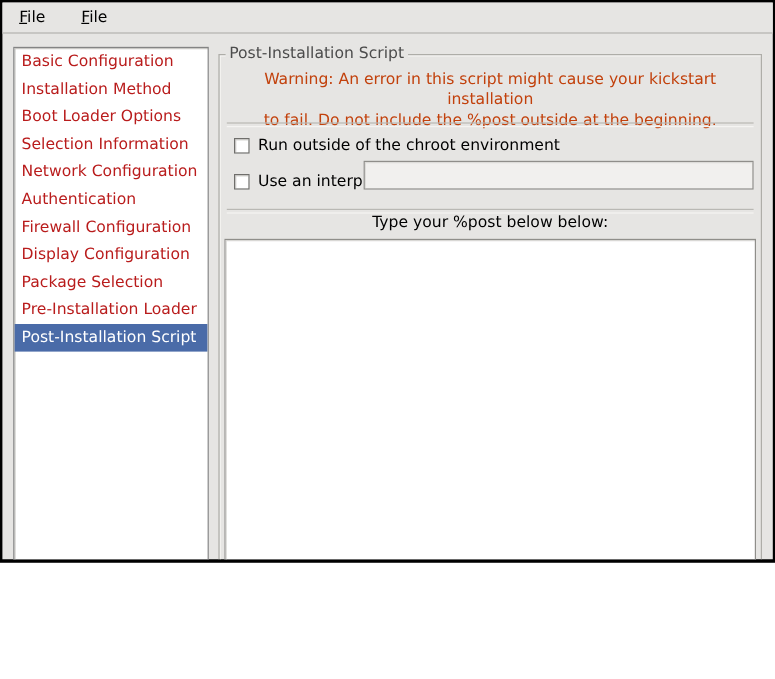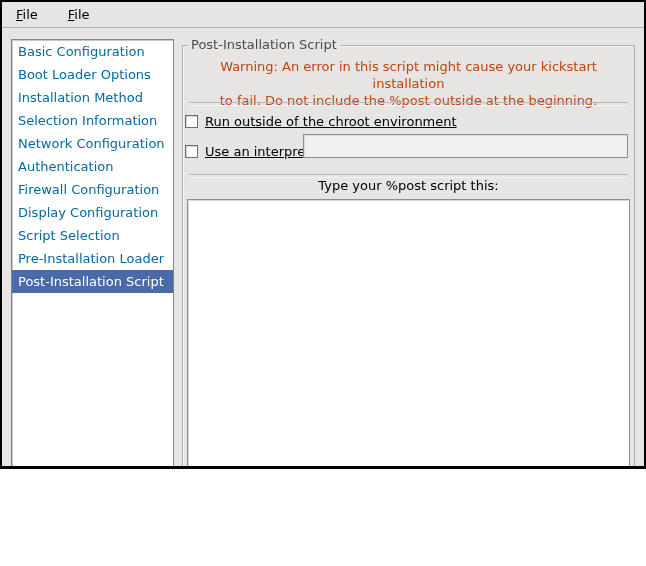"Basic Configuration" .listbox .row { color: #0369a1 -> #b91c1c }
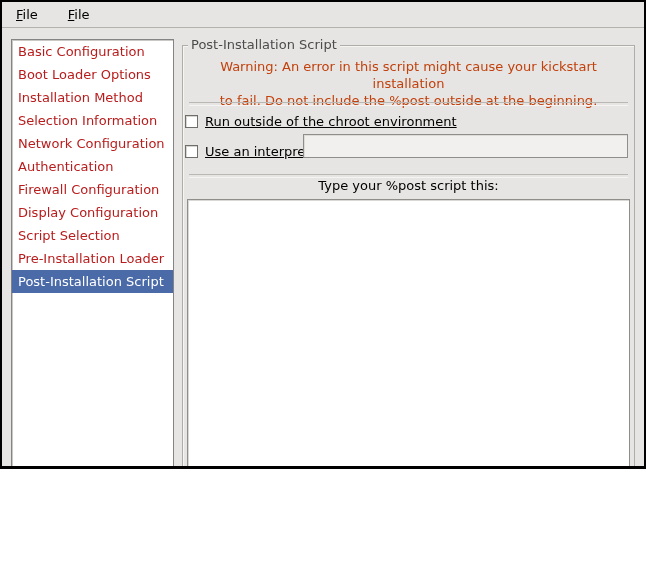"Boot Loader Options" div.row { order: before "Installation Method" -> after "Installation Method" }
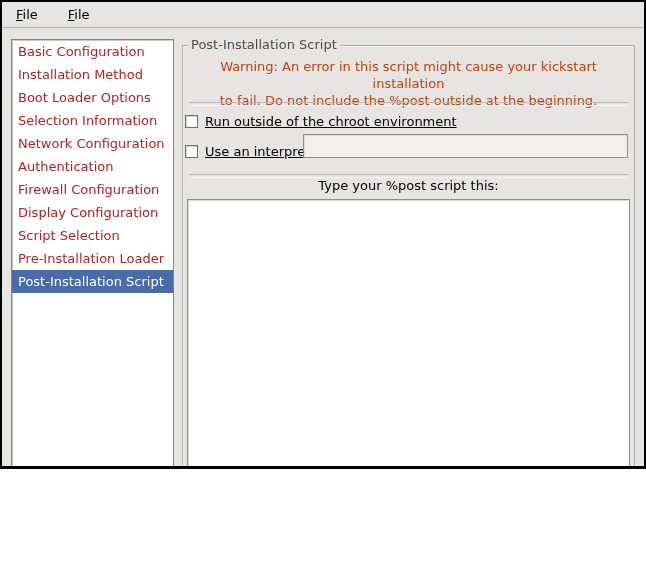"Run outside of the chroot" .check-row { left: 2px -> 12px; text-decoration: underline -> none }
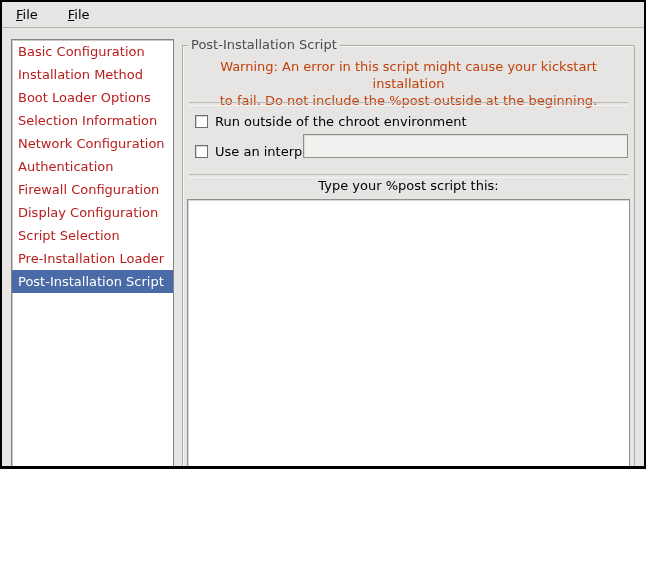"Type your %post script this:" div.script-label { text: script this -> below below }
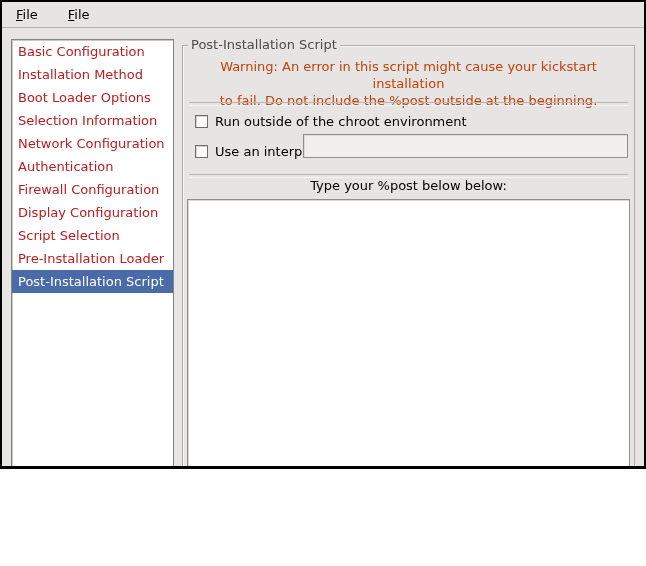"Script Selection" div.row { text: Script -> Package }
